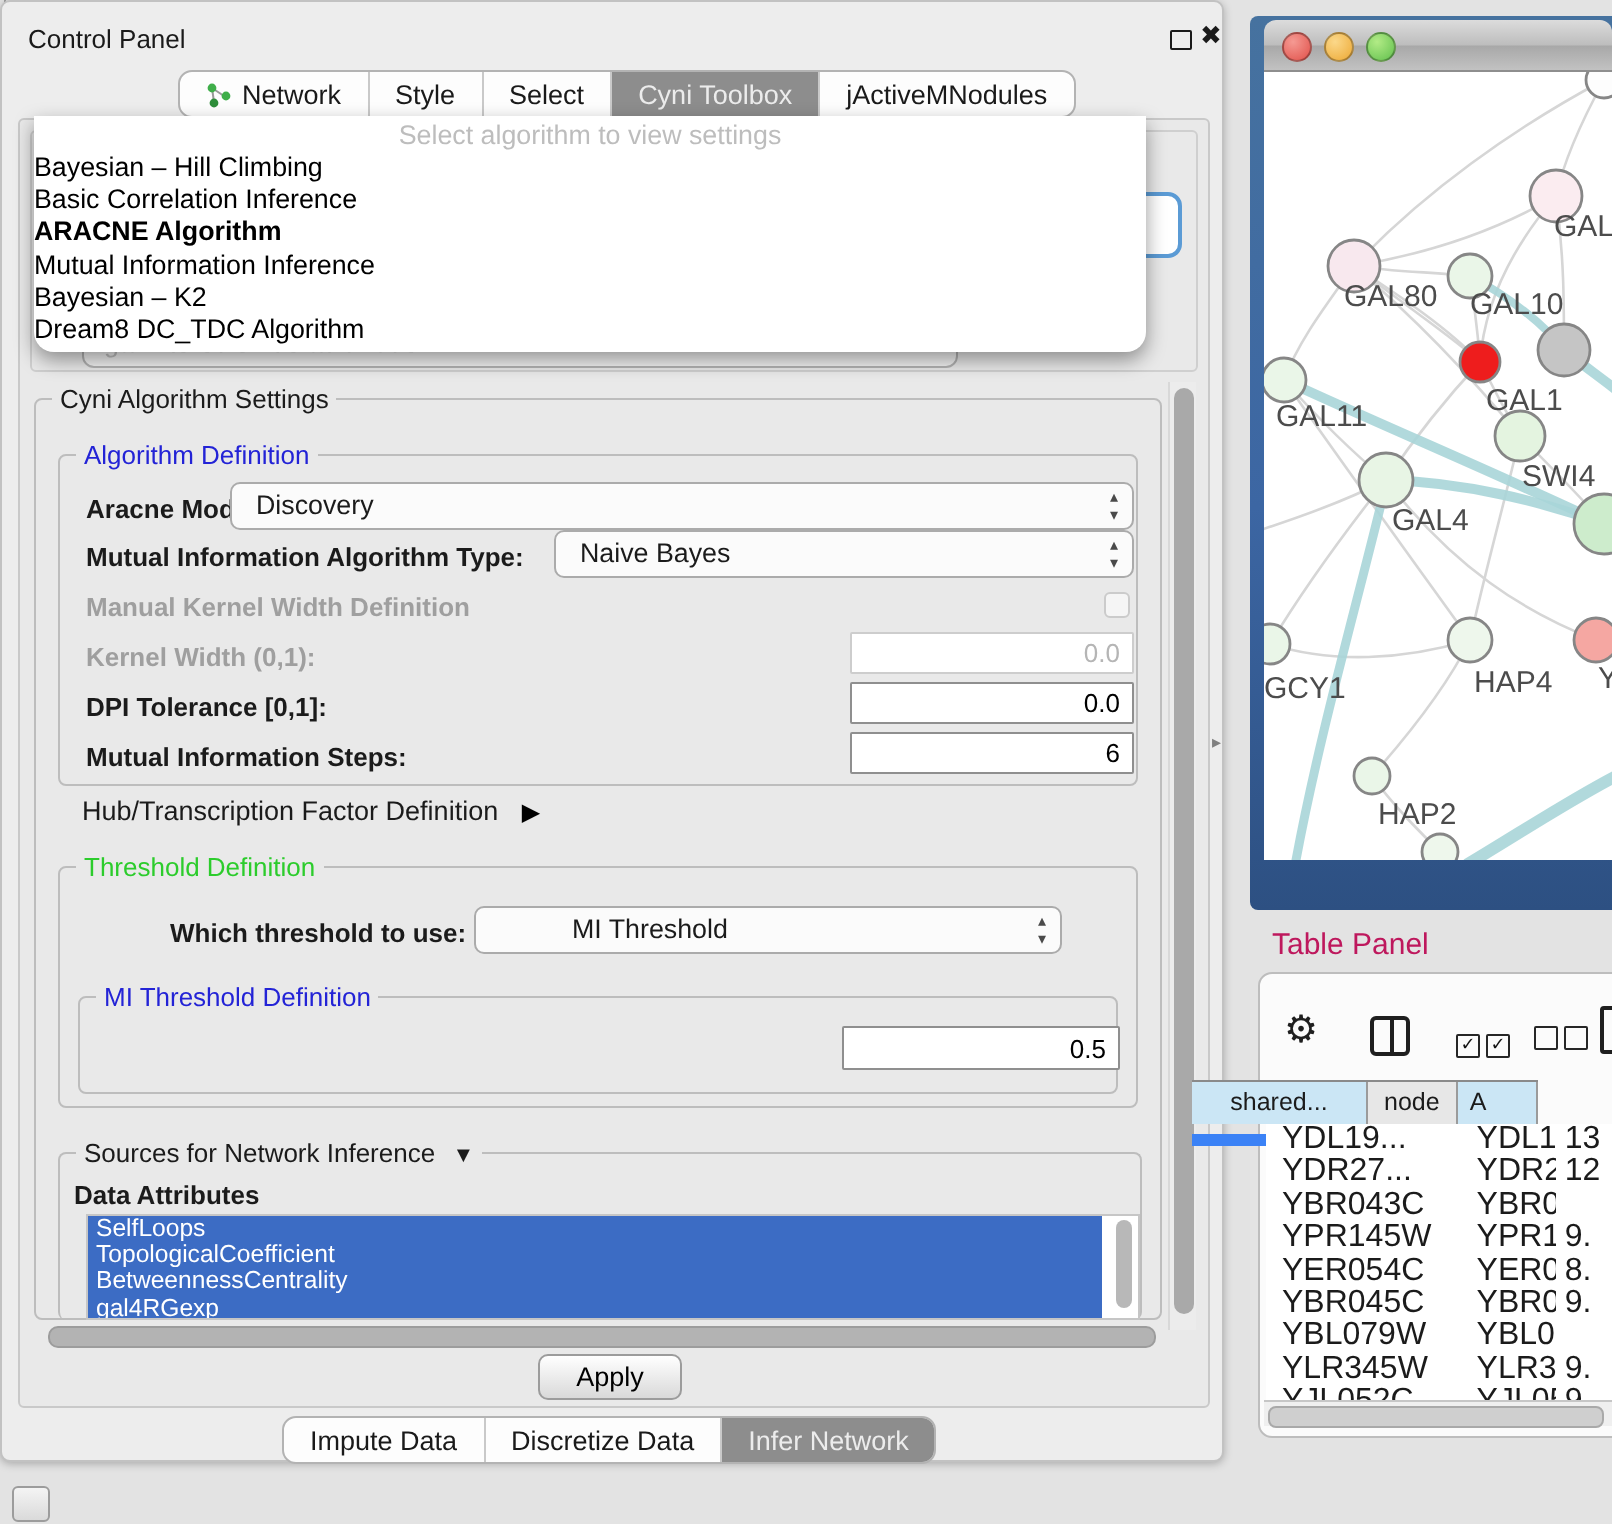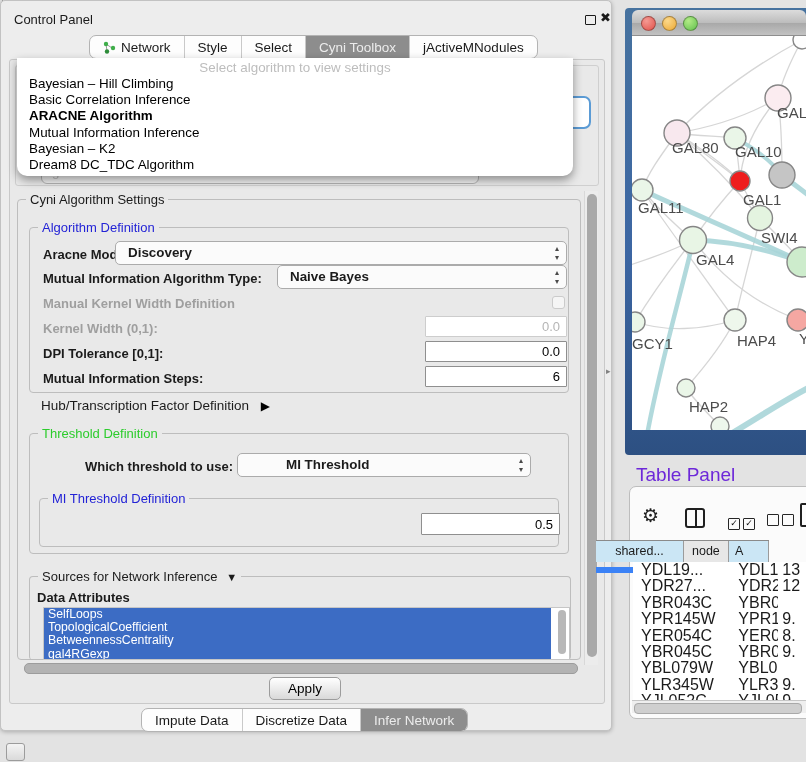"Bayesian – Hill Climbing" .dd-opt { padding-left: 12px -> 0 }
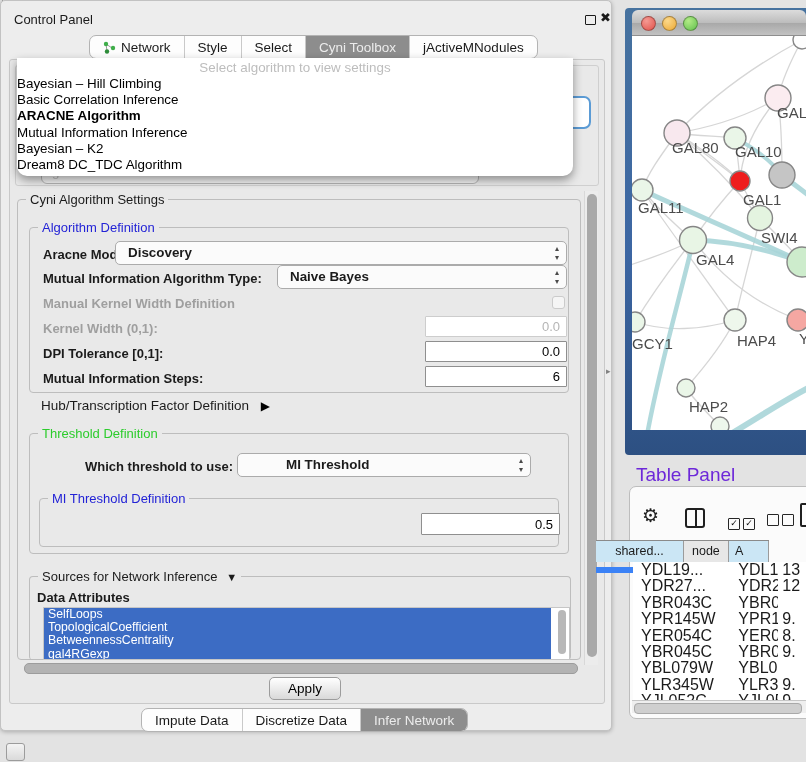"Discovery" .combo { font-weight: bold -> none }
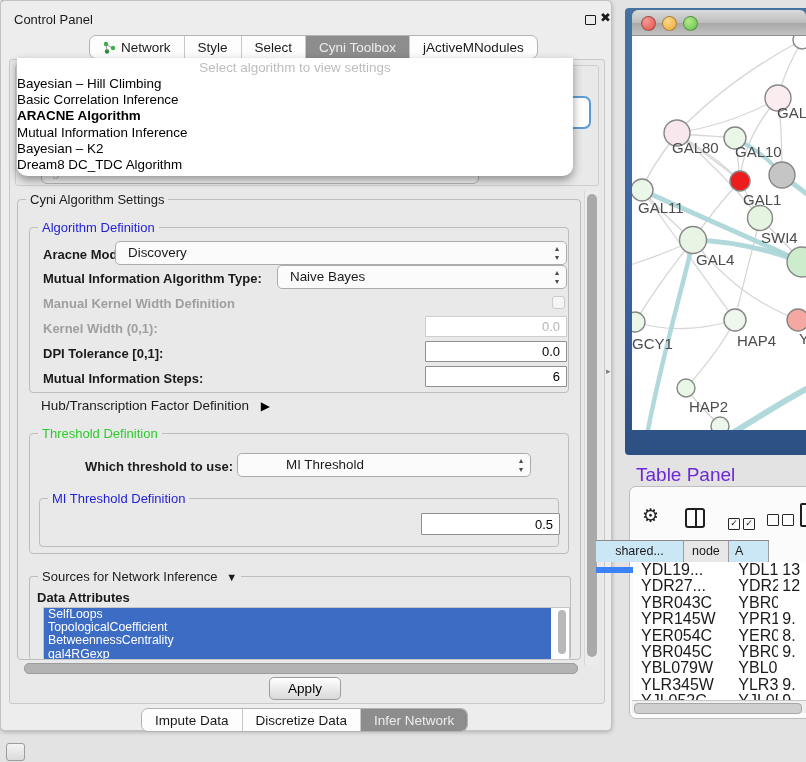"Table Panel" #table-panel-label { color: #6d28d9 -> #be185d; font-size: 19px -> 15px }
